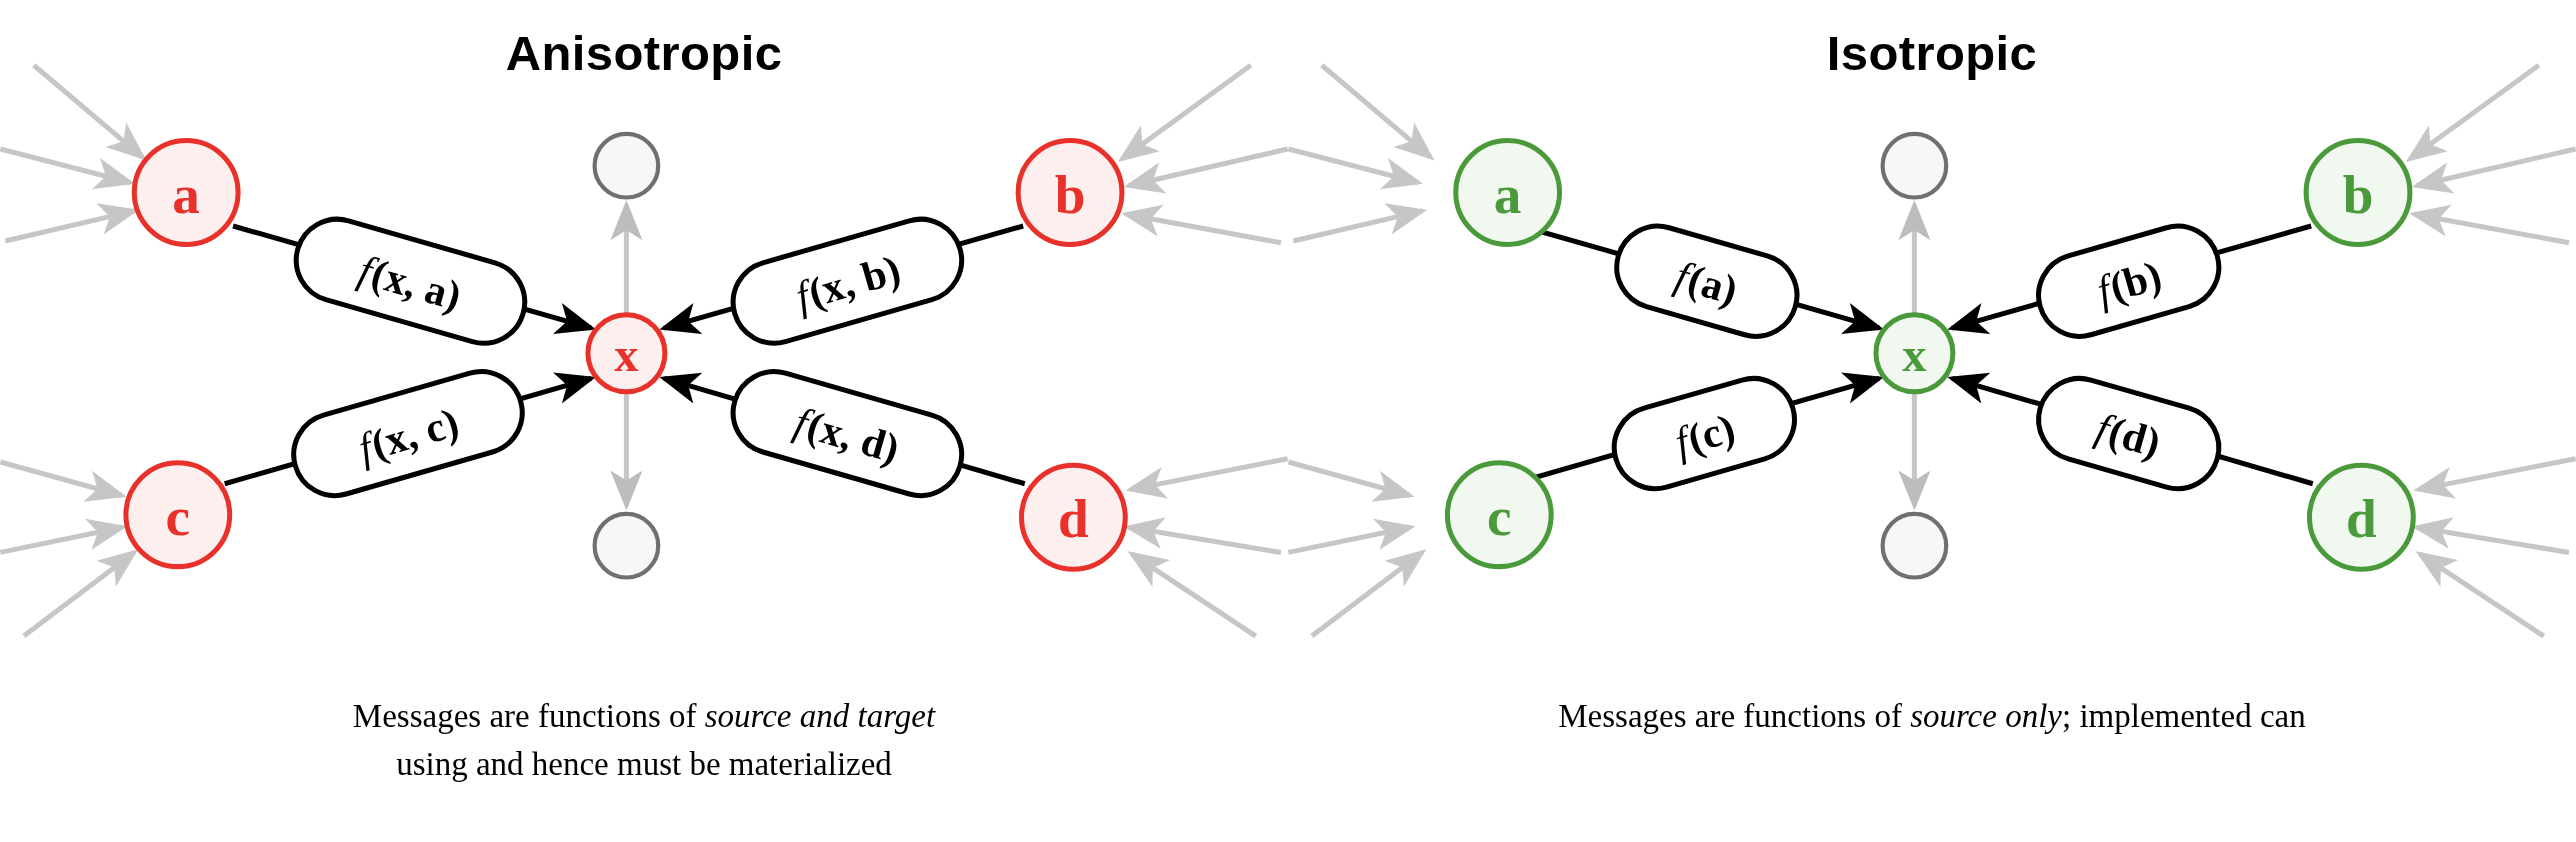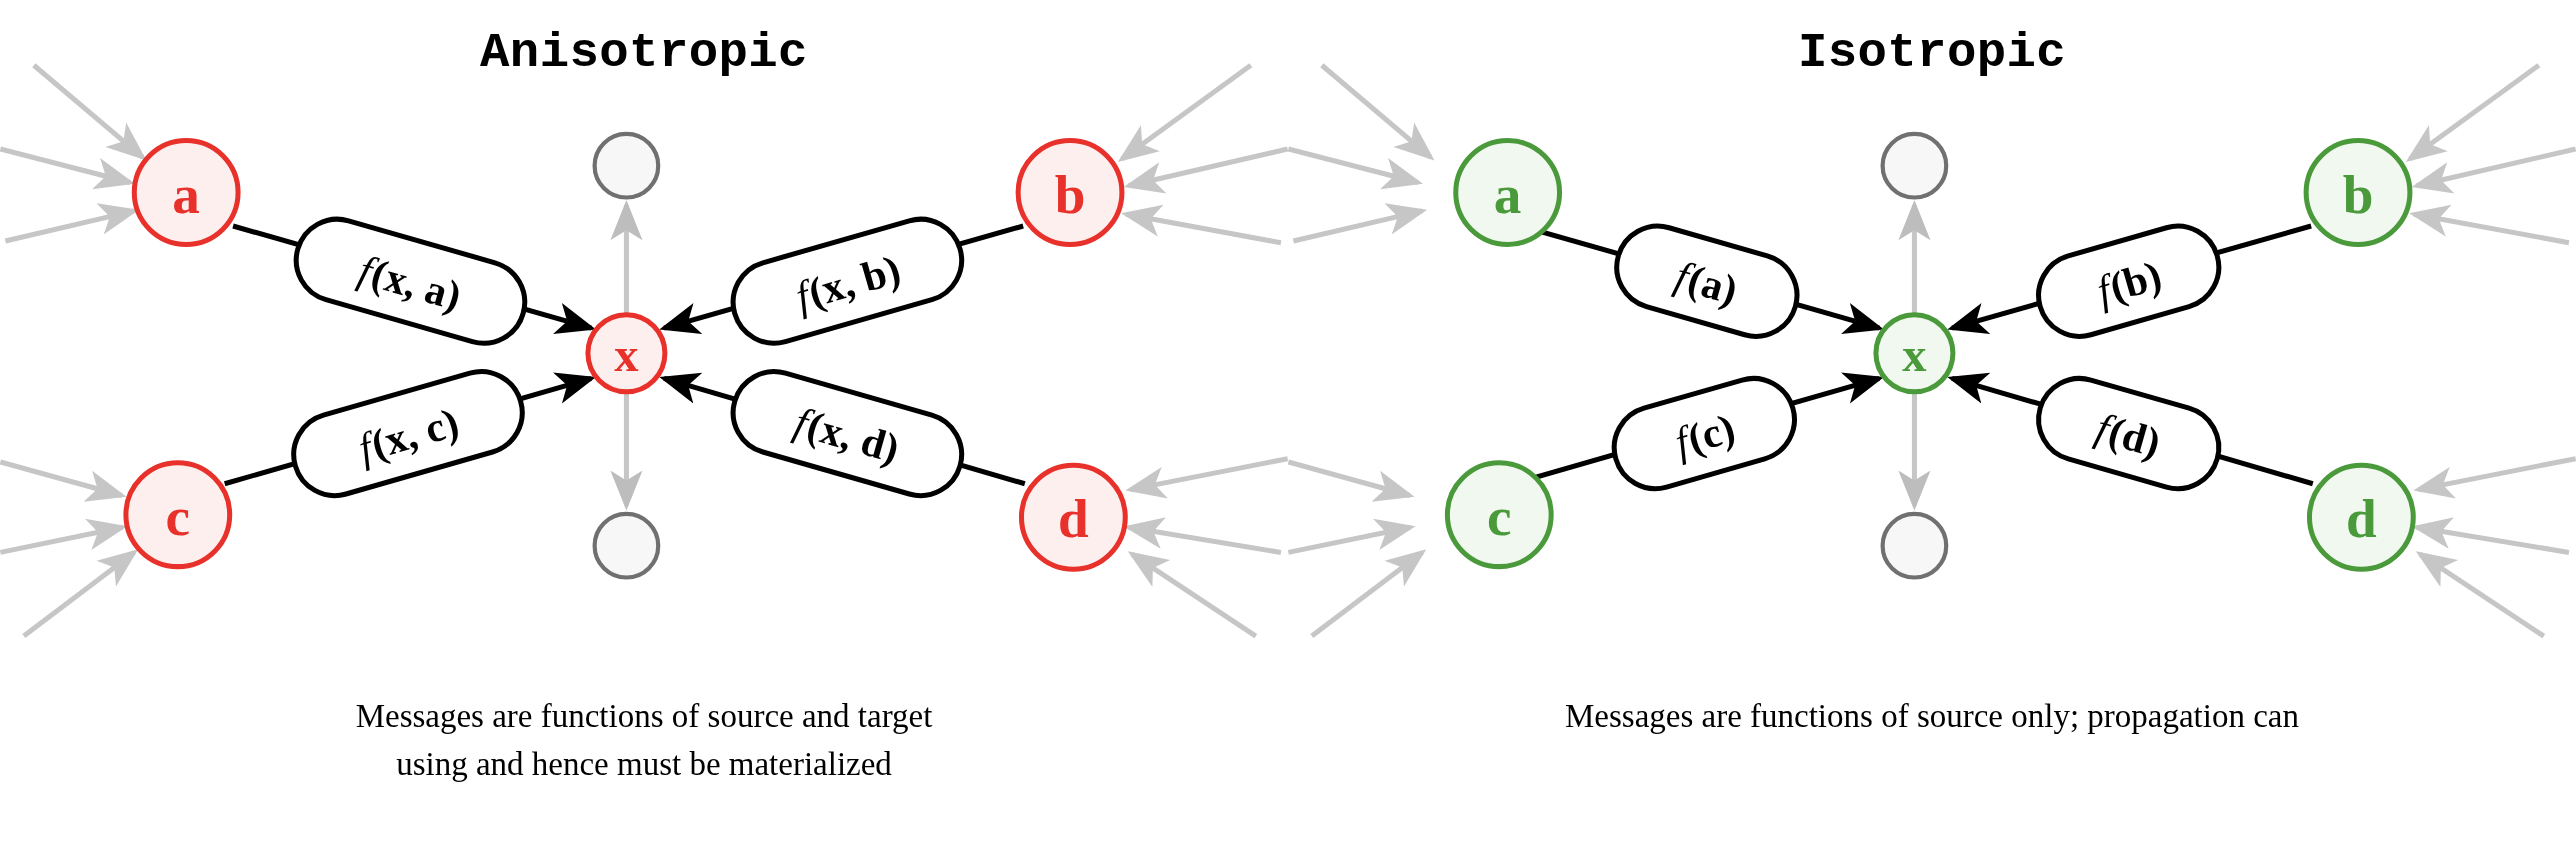"Anisotropic" .panel-title { font-family: Liberation Mono, monospace -> Liberation Sans, sans-serif }
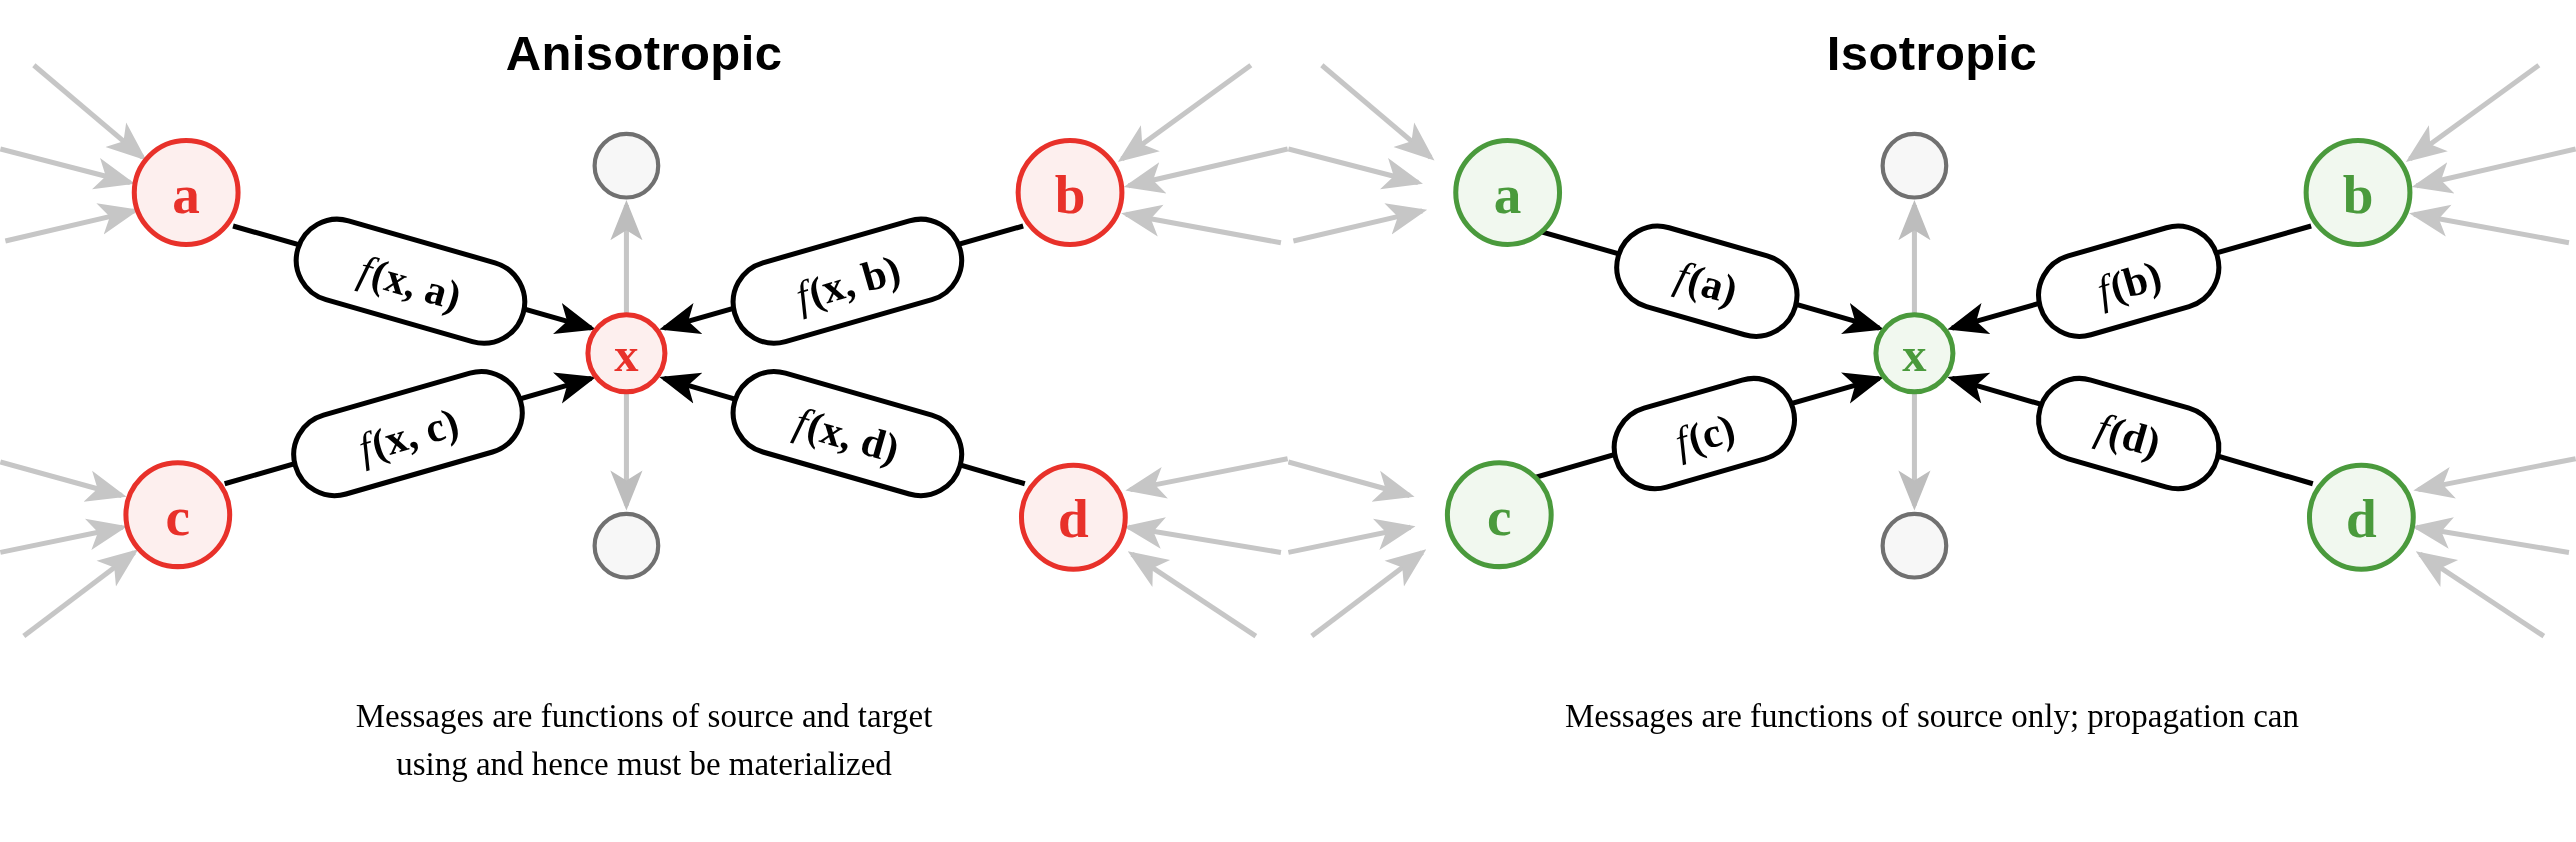"source and target" .caption .it { font-style: none -> italic }
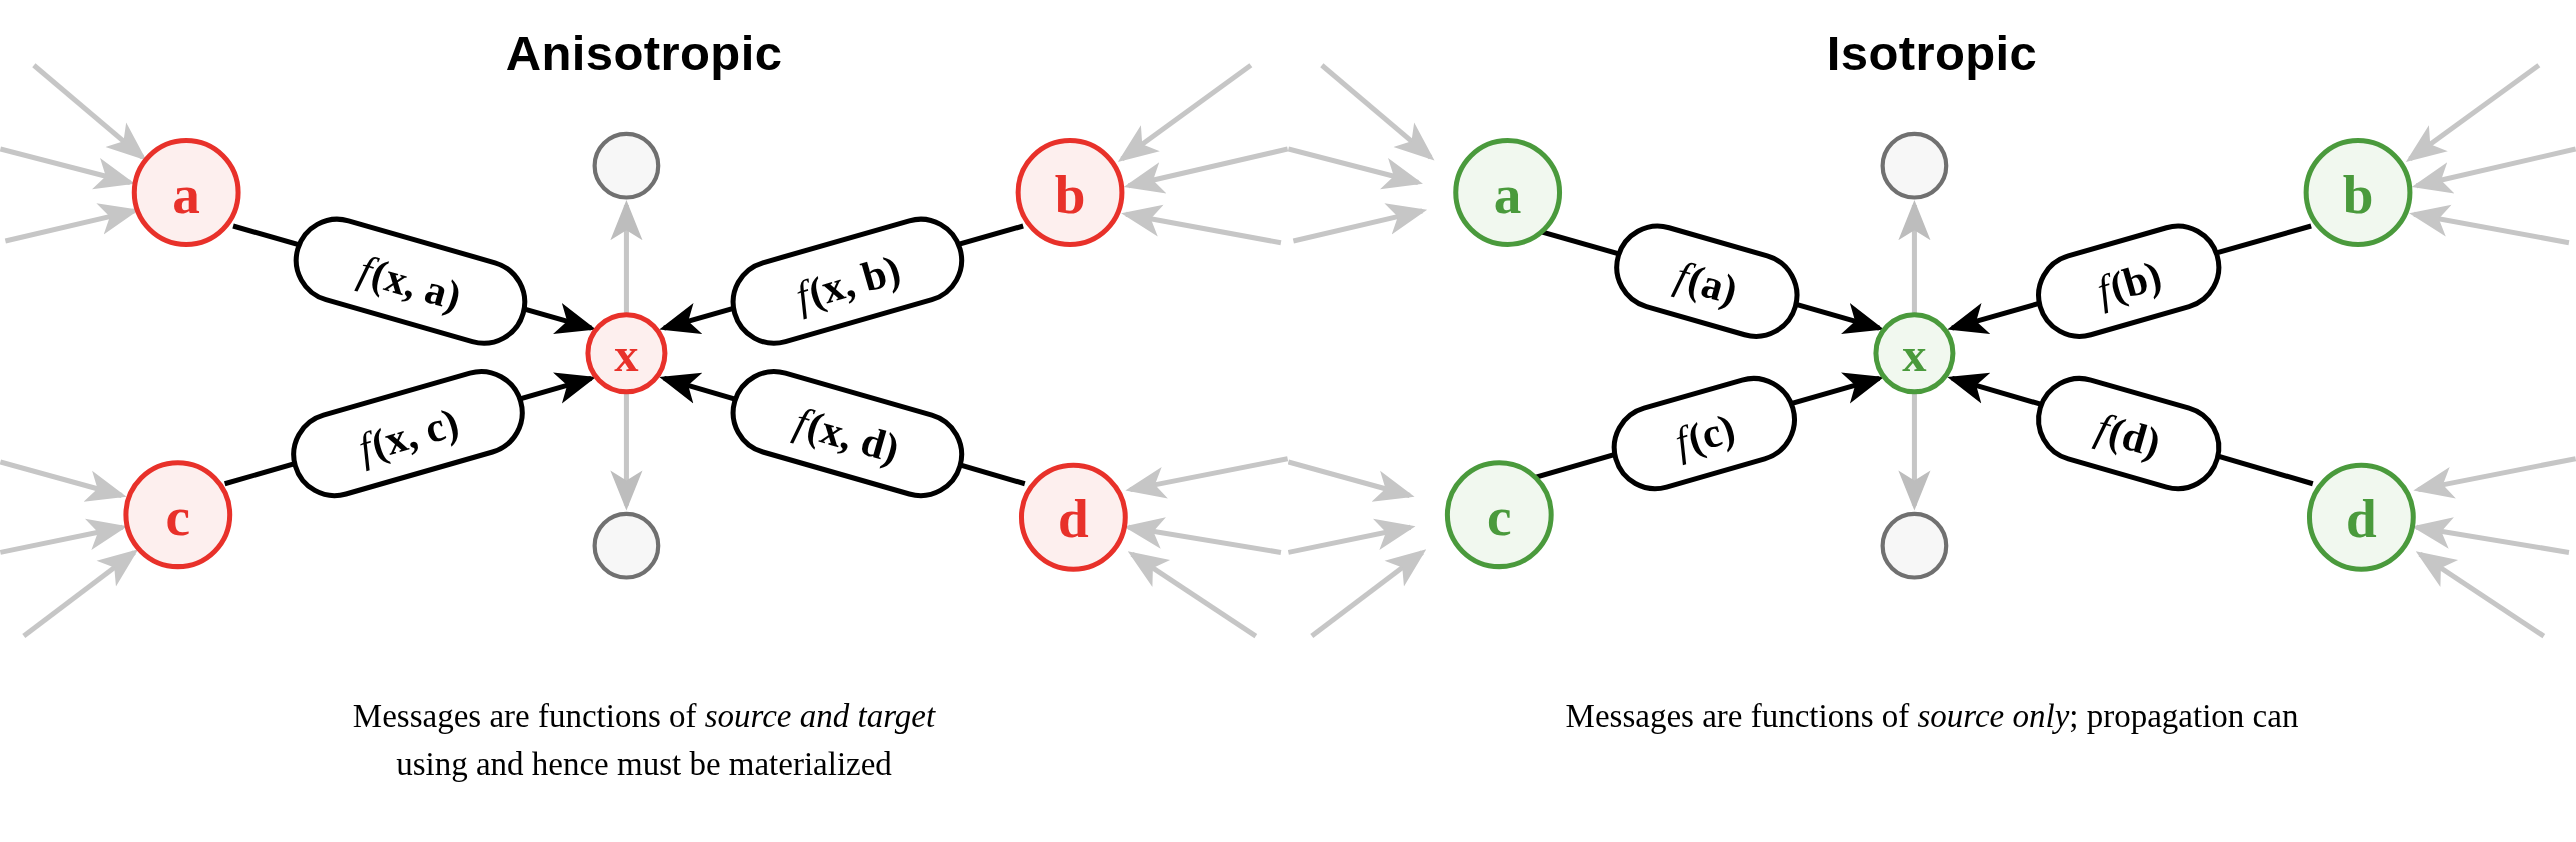"; propagation can" span { text: propagation -> implemented }
